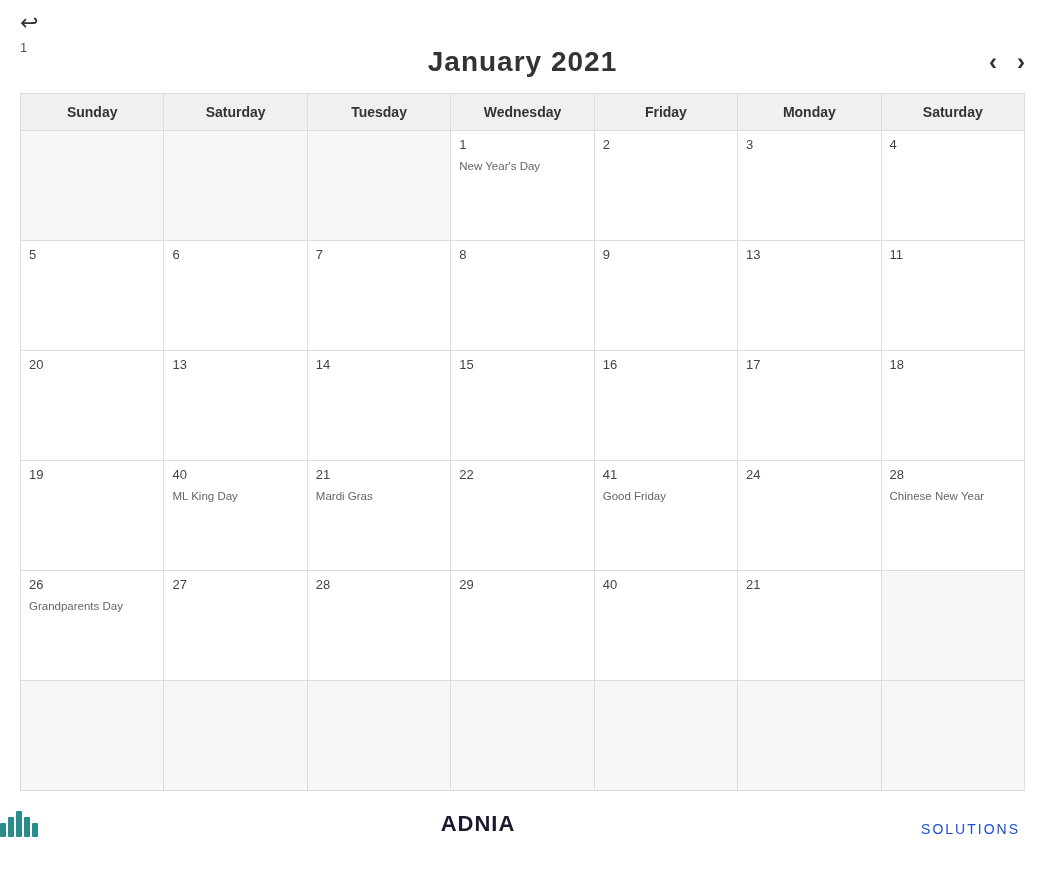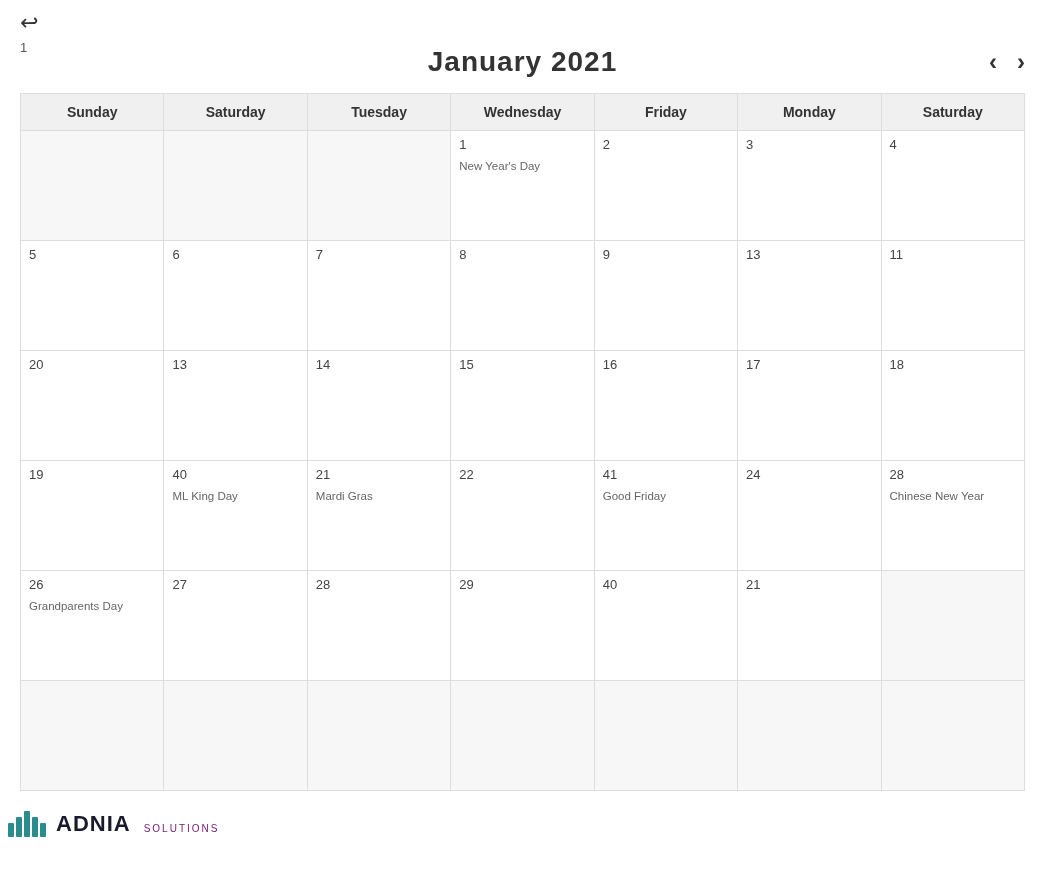"ADNIA" .footer { justify-content: flex-start -> space-between; padding: 10px 25px 10px 8px -> 10px 25px 10px 0 }
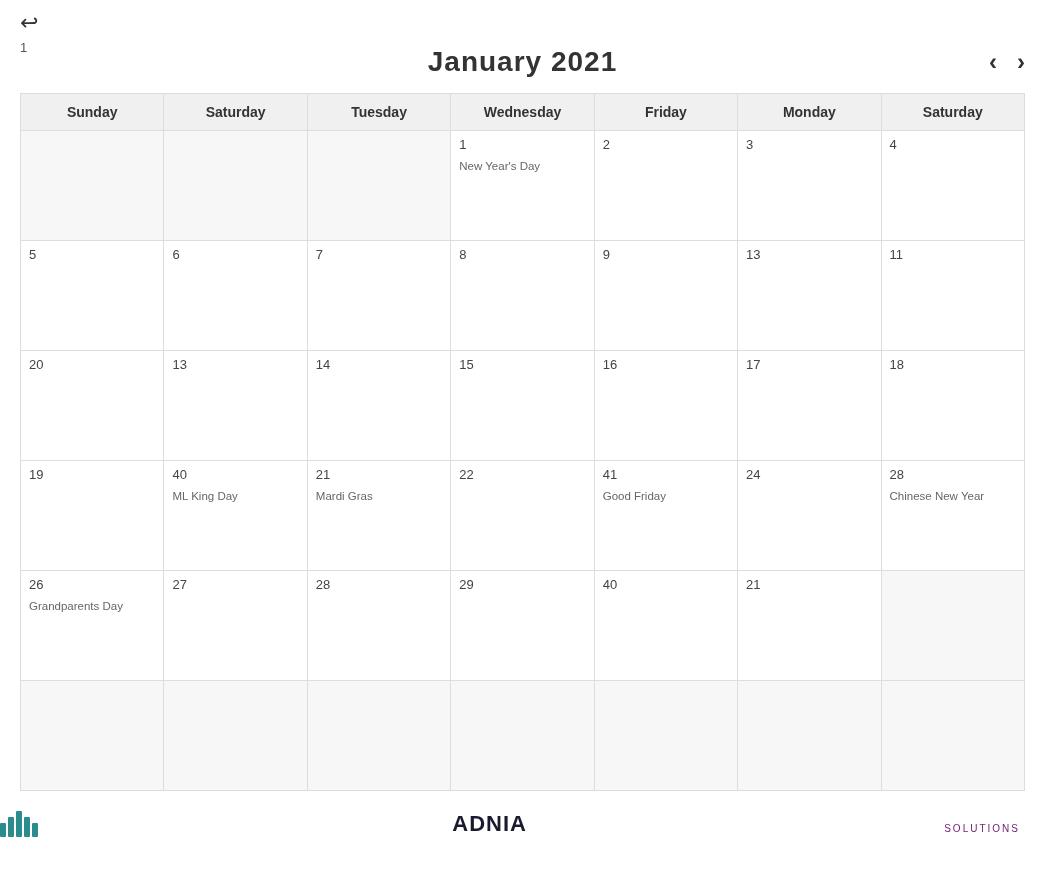"SOLUTIONS" .logo-text-light { color: #701a75 -> #1d4ed8; font-size: 10px -> 14px }
